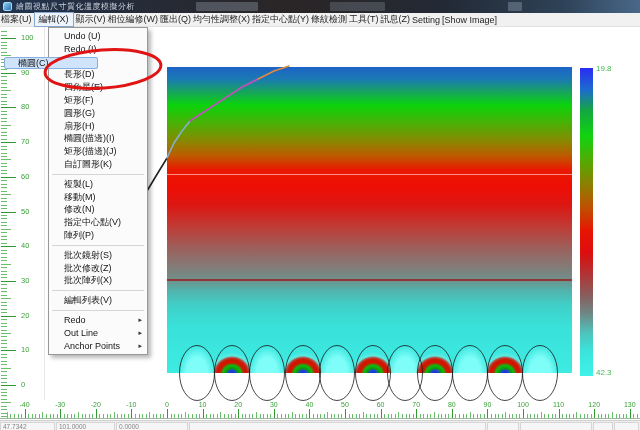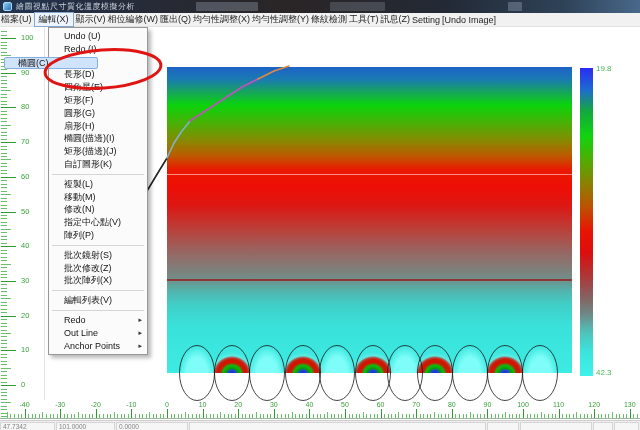"均勻性調整(Y)" span.mi { text: 均勻性調整 -> 指定中心點 }
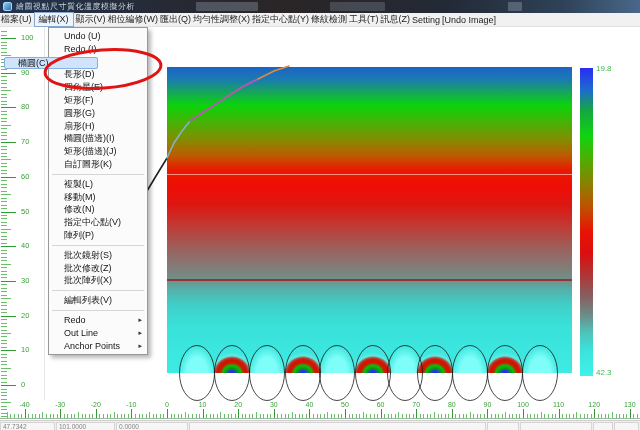"[Undo Image]" span.mi { text: Undo -> Show }
